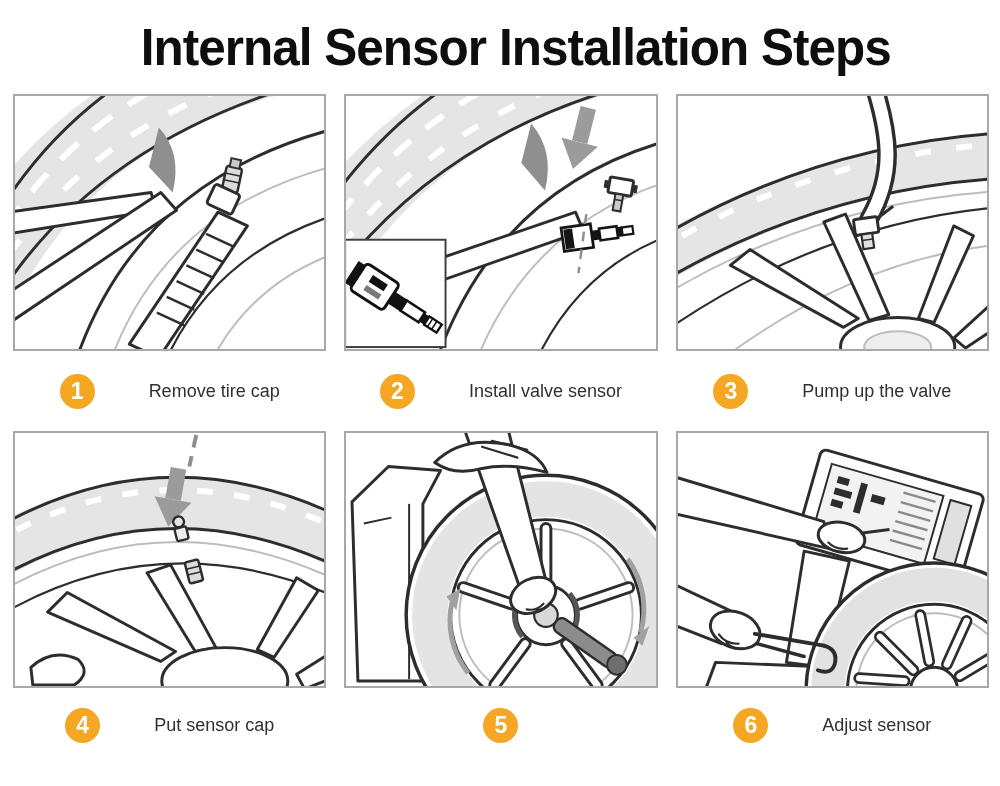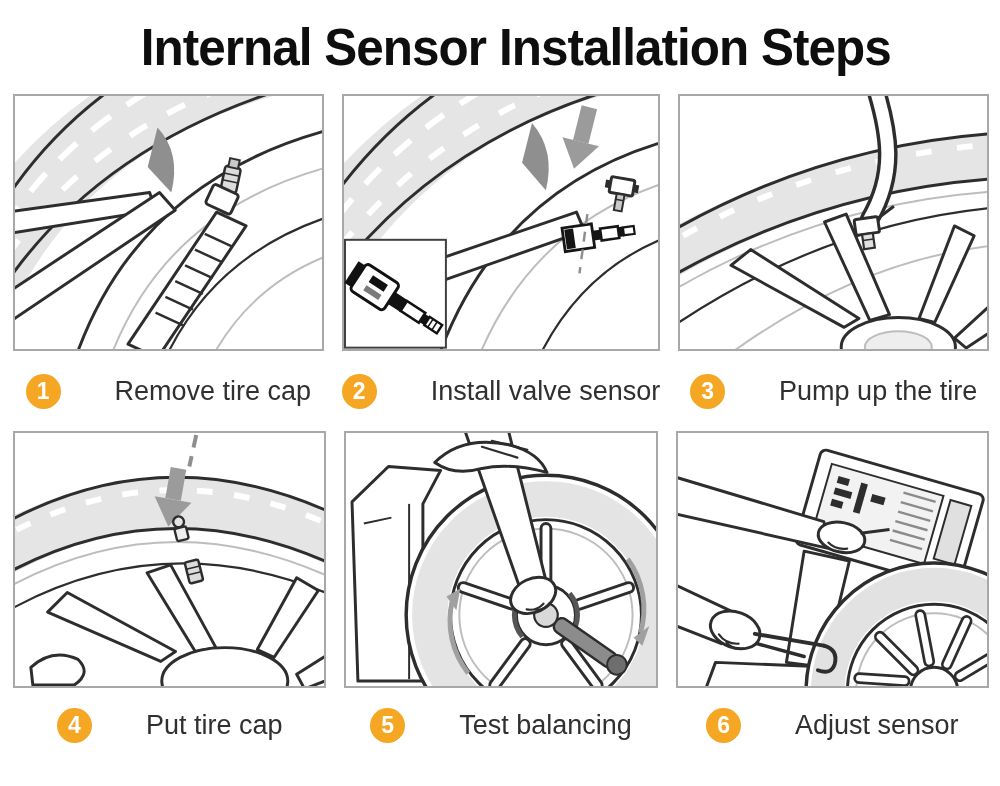"Remove tire cap" .label { font-size: 27px -> 18px }
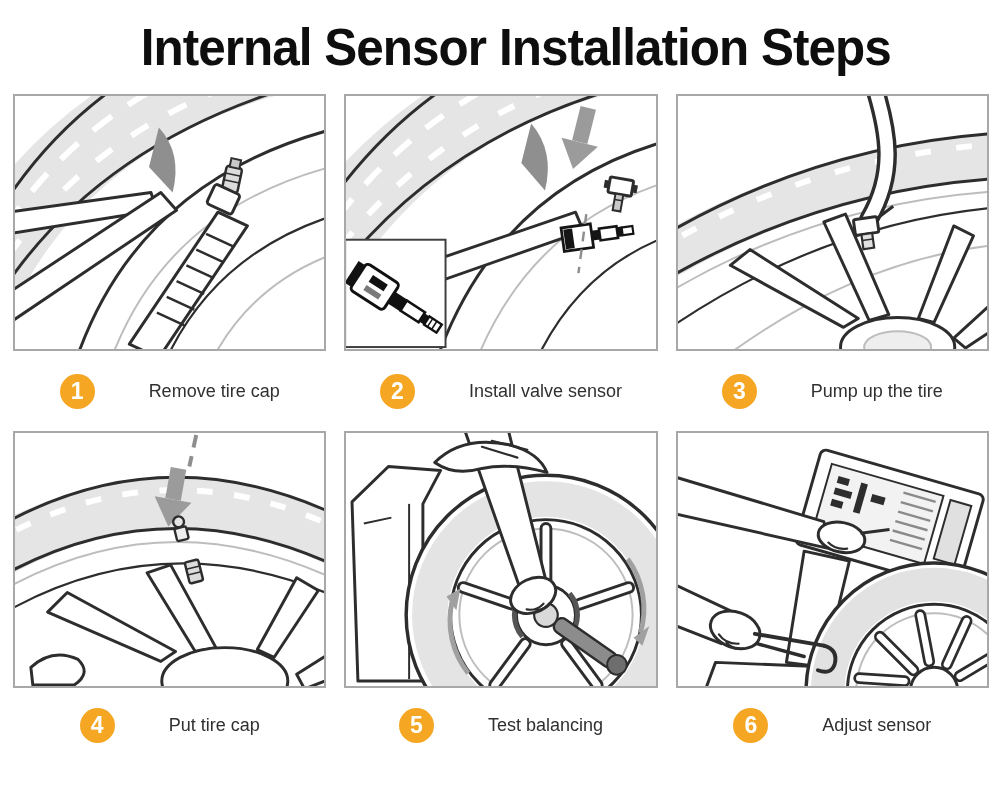"Pump up the tire" div.label { text: tire -> valve }
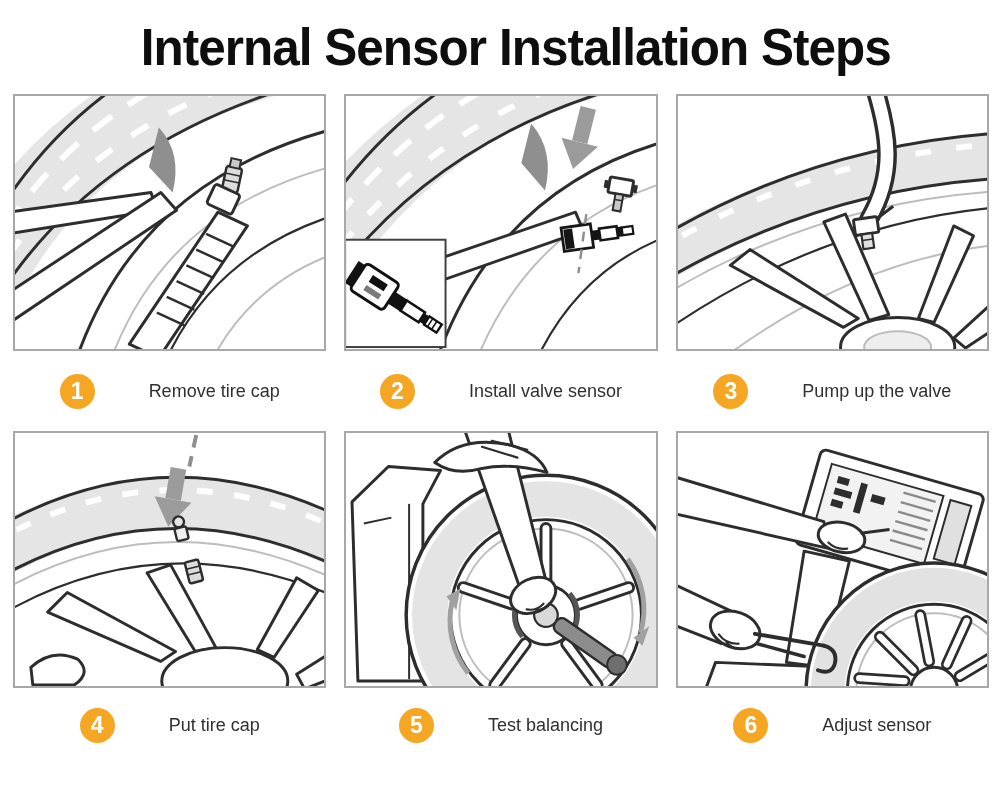"Put tire cap" div.label { text: tire -> sensor }
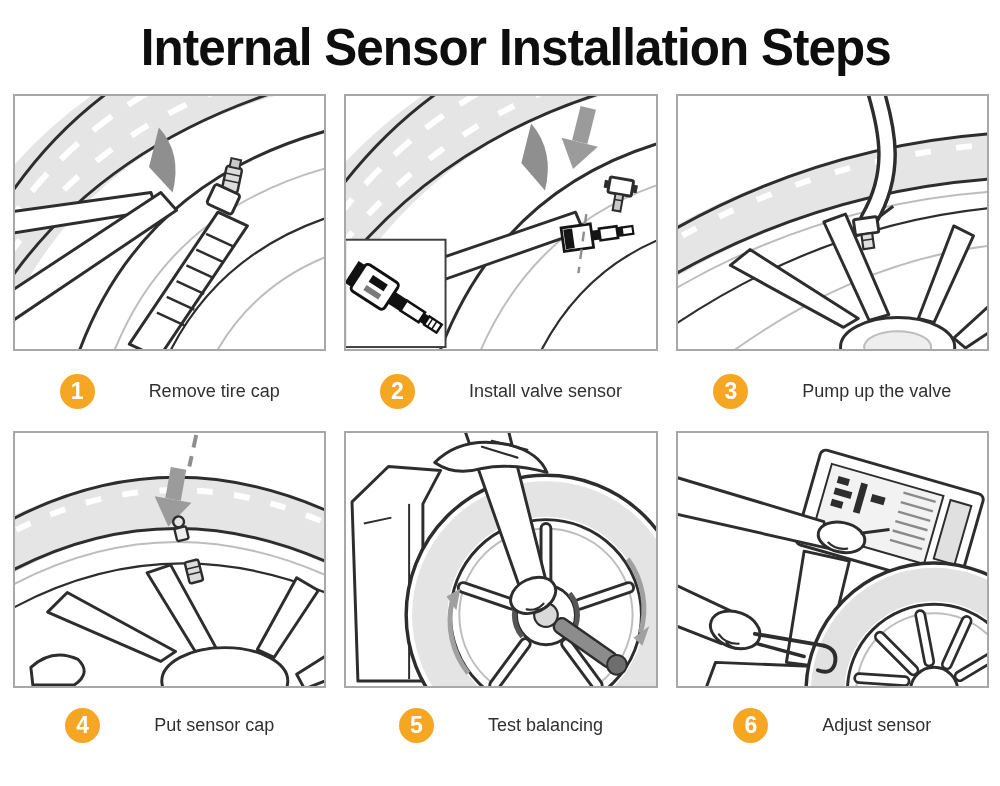"Test balancing" div.label { html: <div>Test balancing</div> -> none }
